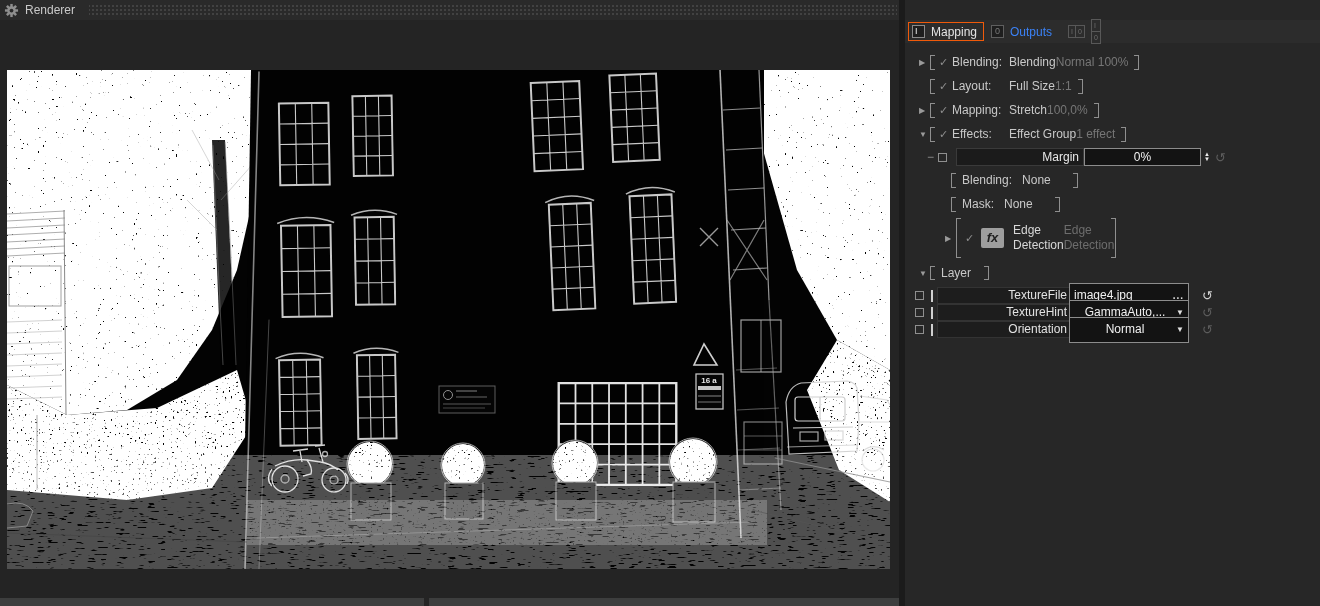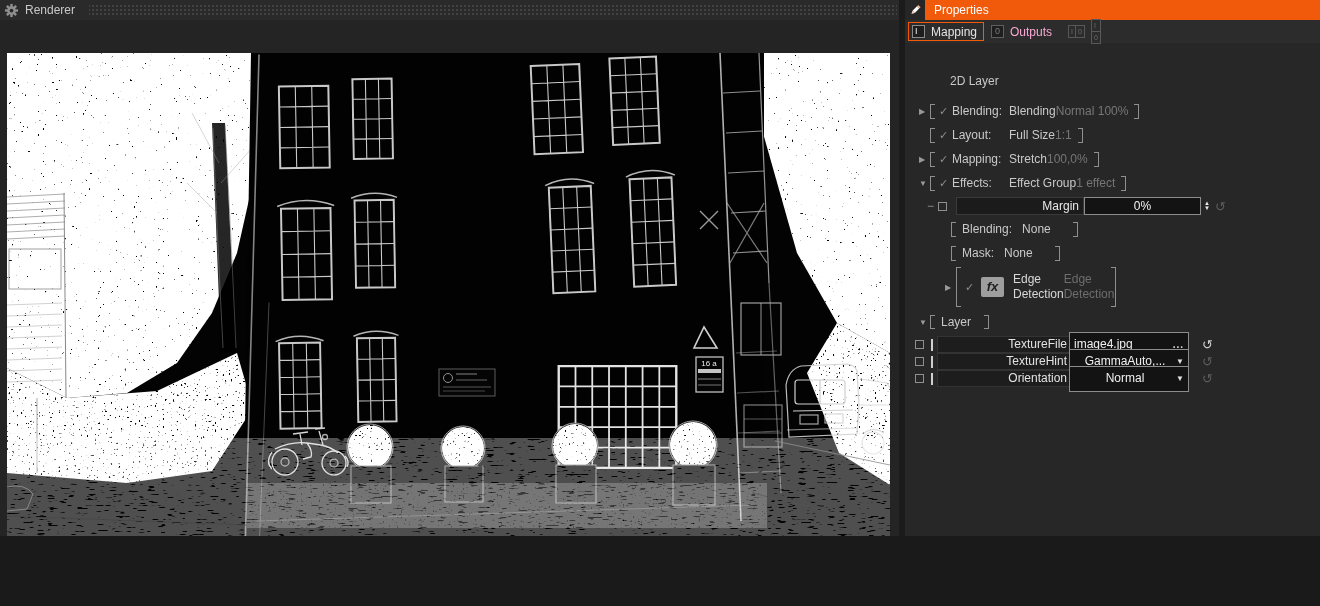"Renderer" .app { height: 536px -> 606px }
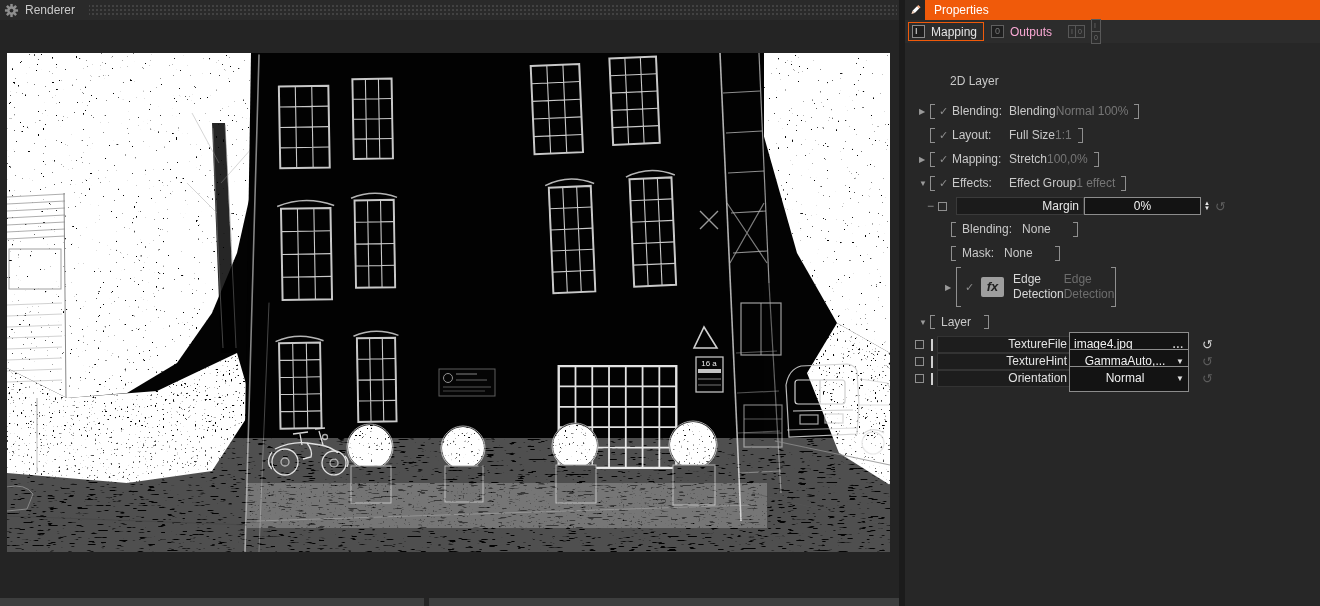"Properties" div.p-header { html: <div> <span> <svg> <g> <rect></rect> <rect></rect> <path></path> </g> </svg> </span> <span>Properties</span> </div> -> none }
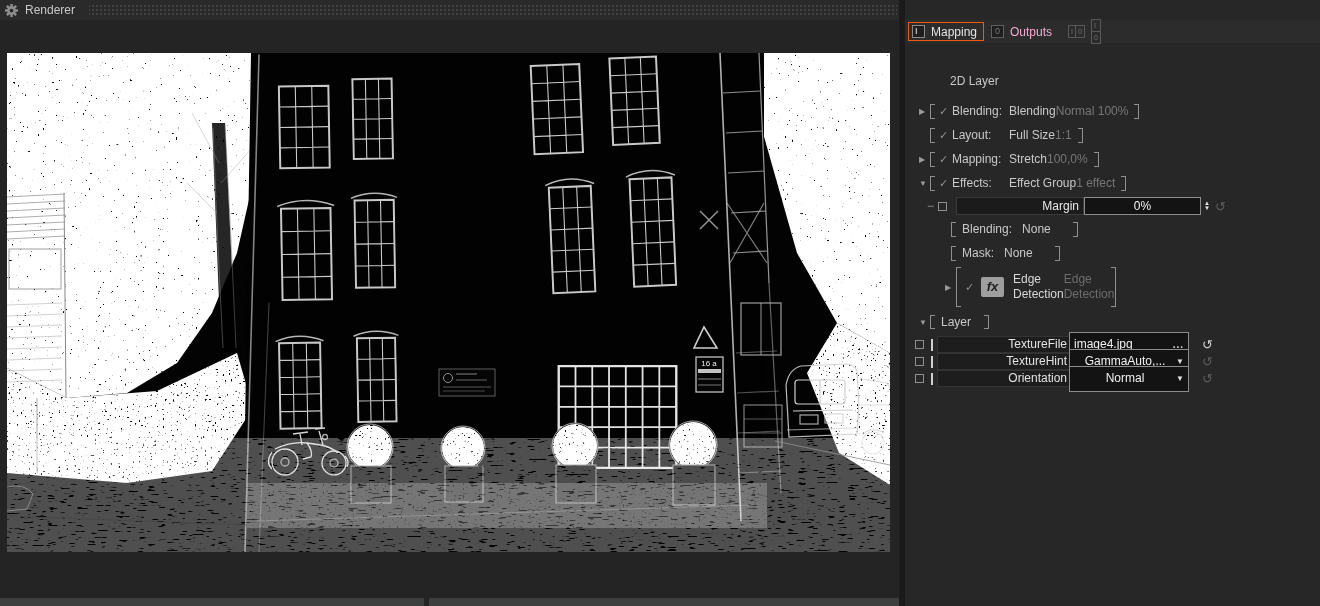"Outputs" .tab-label.dim { color: #f9a8d4 -> #3b82f6 }
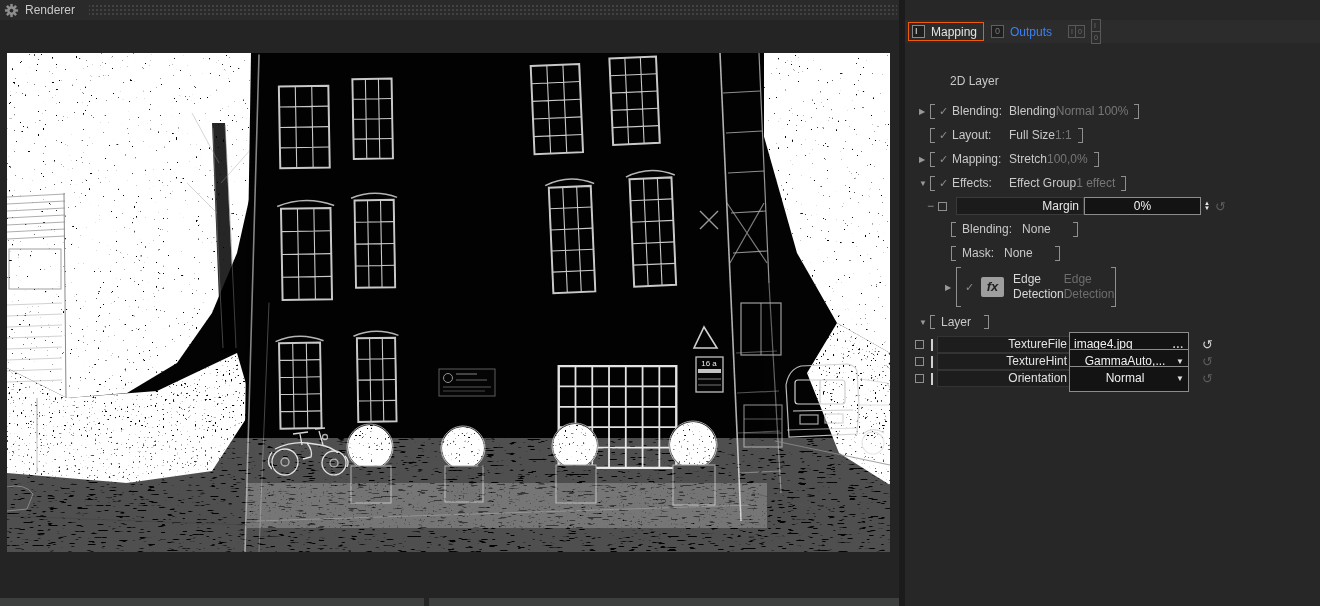"2D Layer" div.r-type { html: <div>2D Layer</div> -> none }
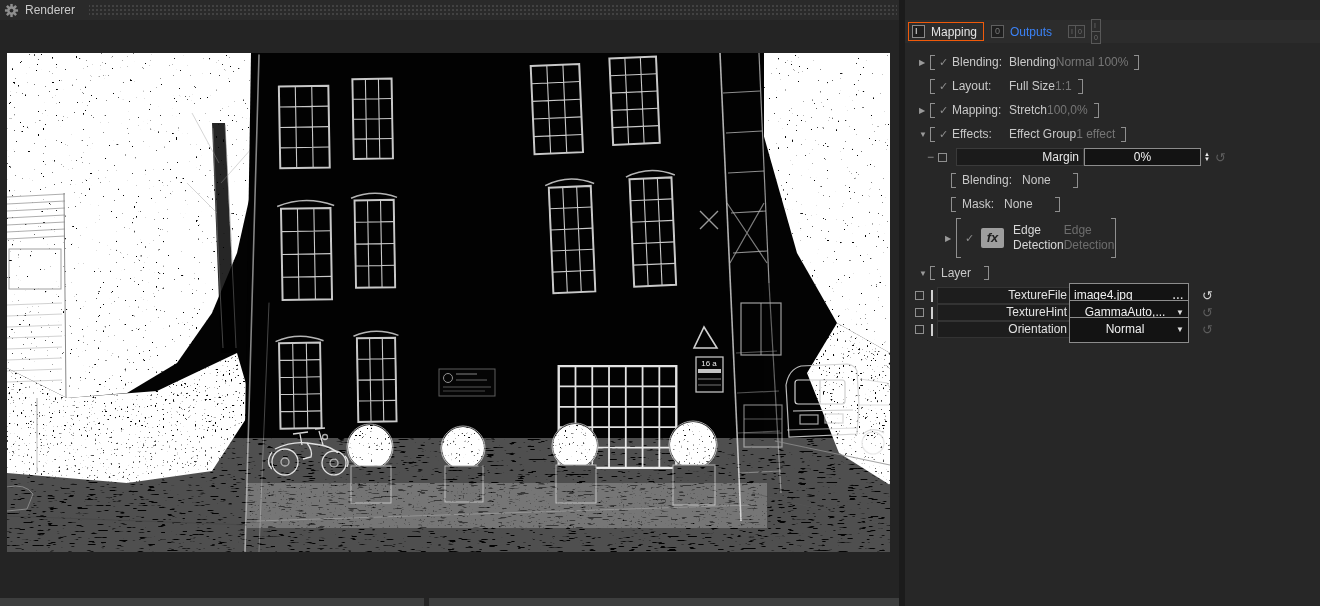"16 a" .viewport { font-weight: none -> bold; top: 53px -> 70px }
